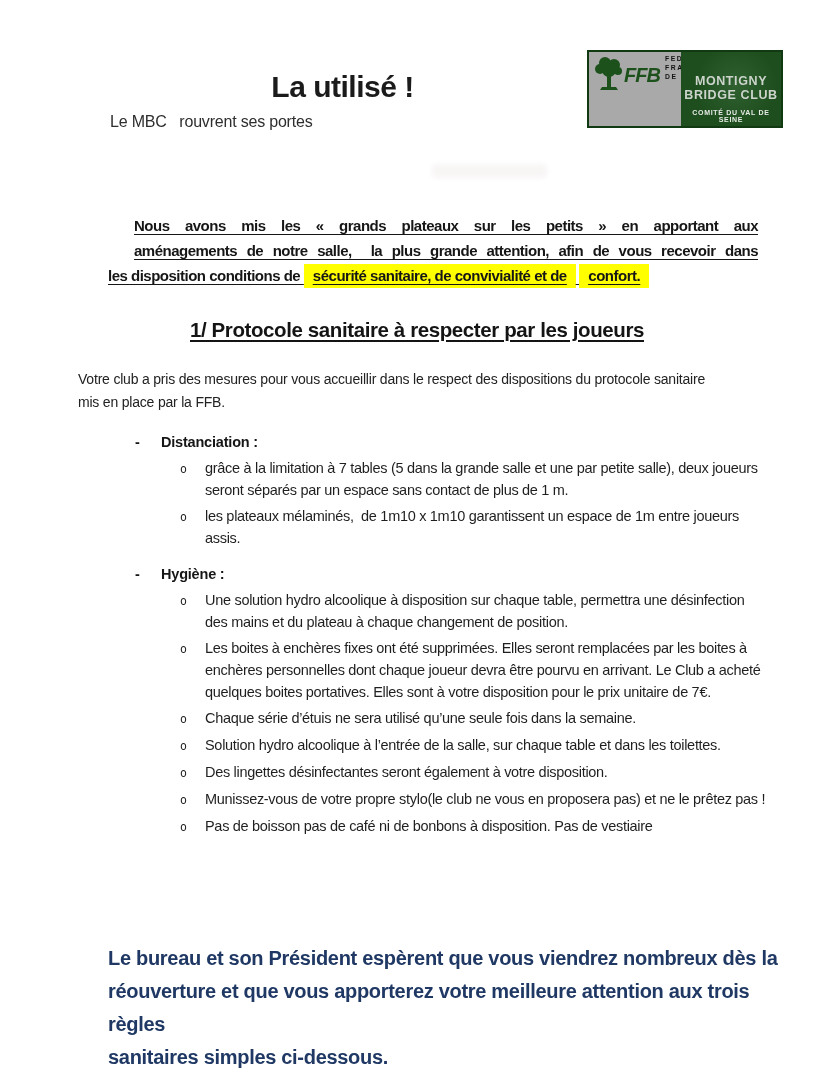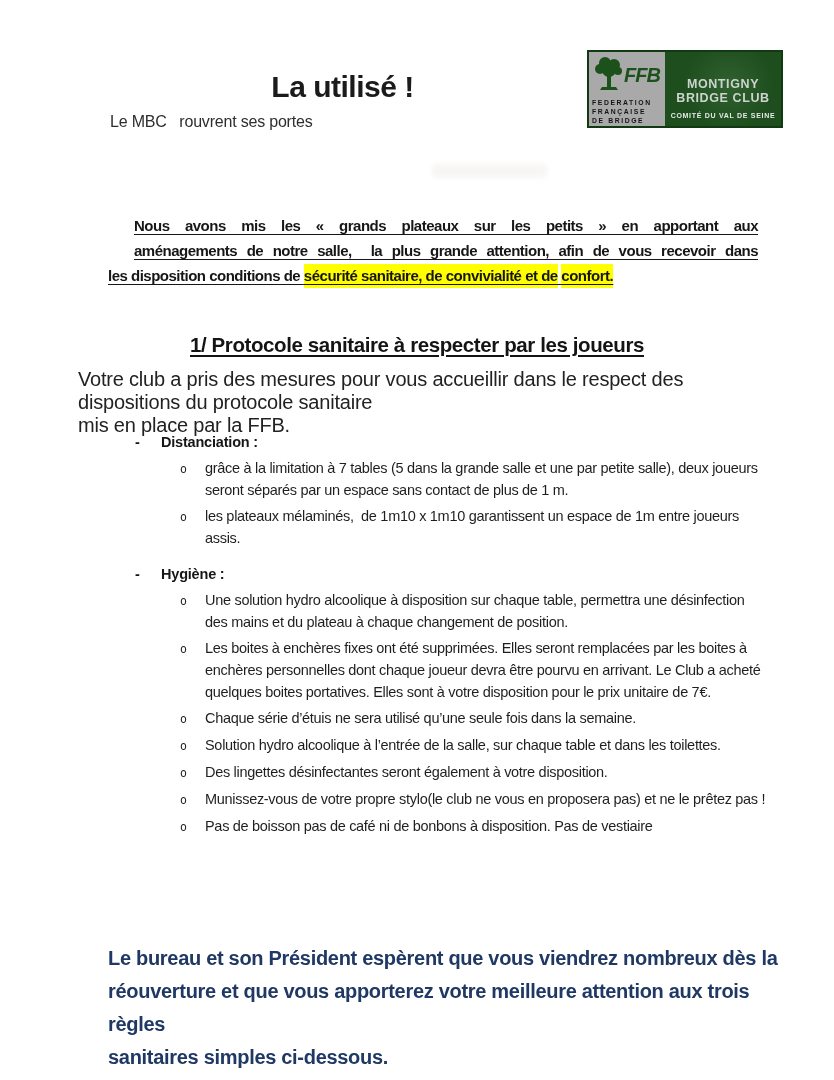"FFB" .logo-left { flex-direction: column -> row; width: 76px -> 92px }
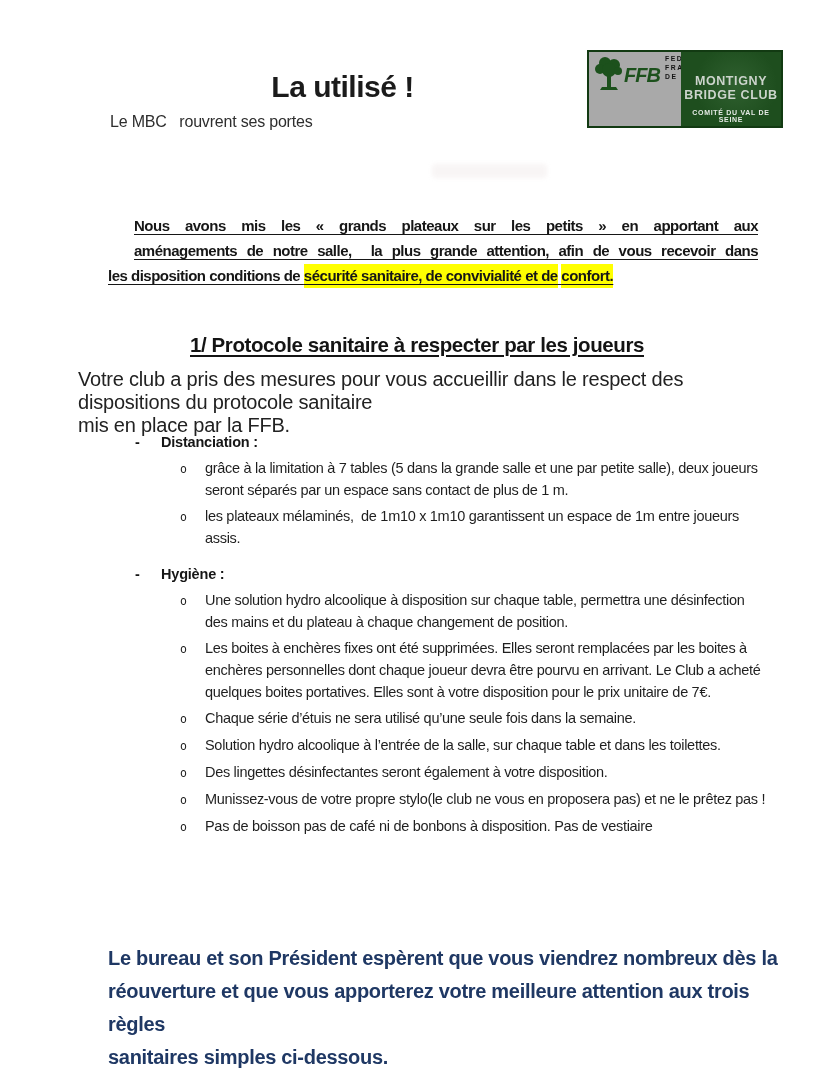"sécurité sanitaire, de convivialité et" .hl { padding: 3px 0 4px -> 3px 9px 4px }
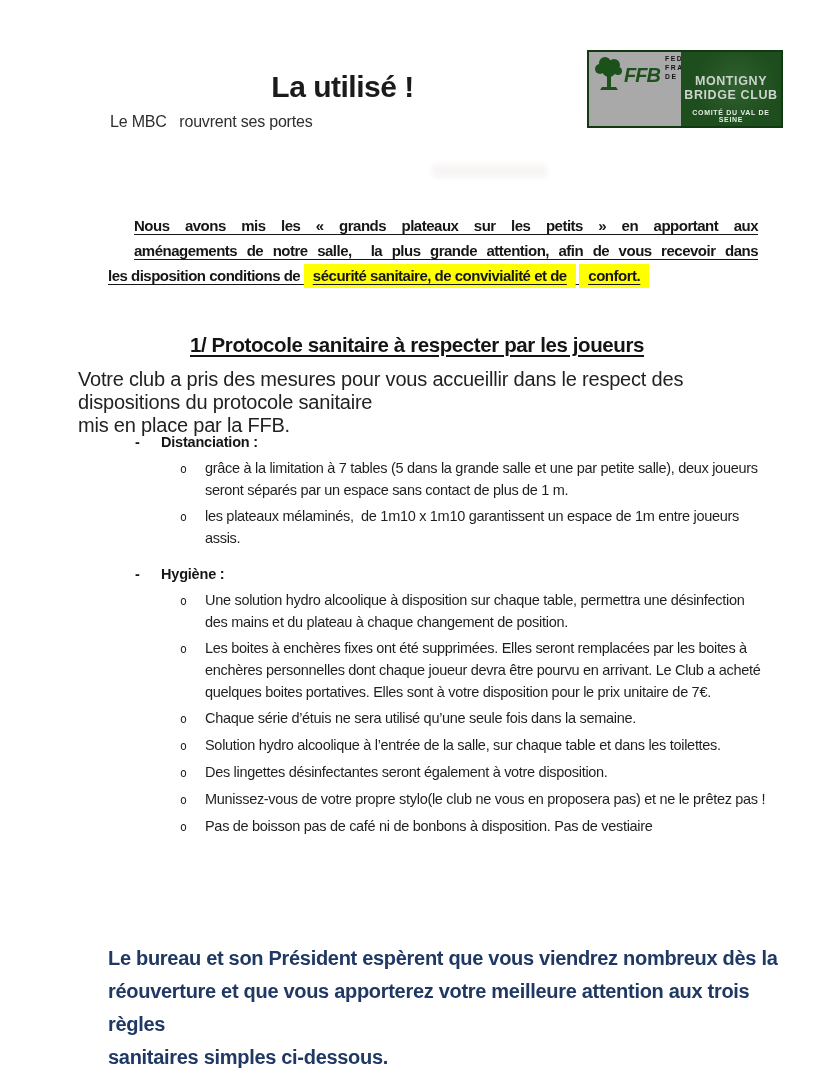"1/ Protocole sanitaire à respecter" .section-heading { top: 333px -> 318px }
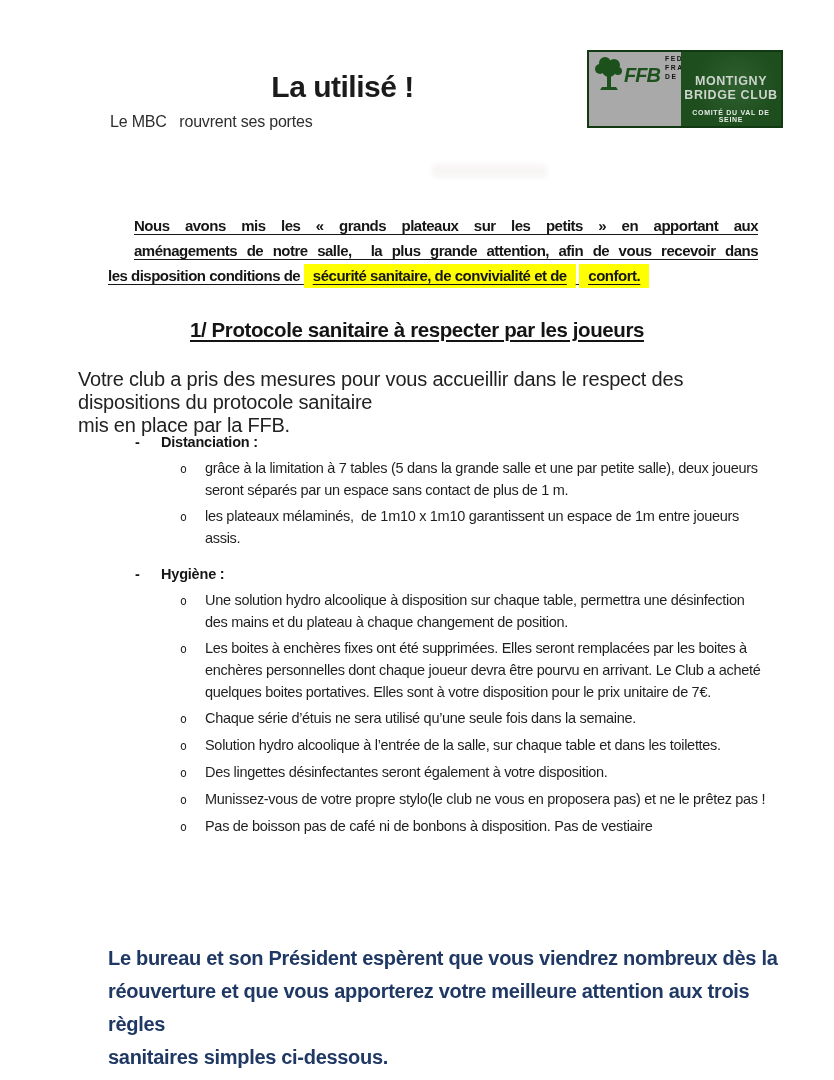"Votre club a pris des" .section-intro { font-size: 20px -> 14px }
